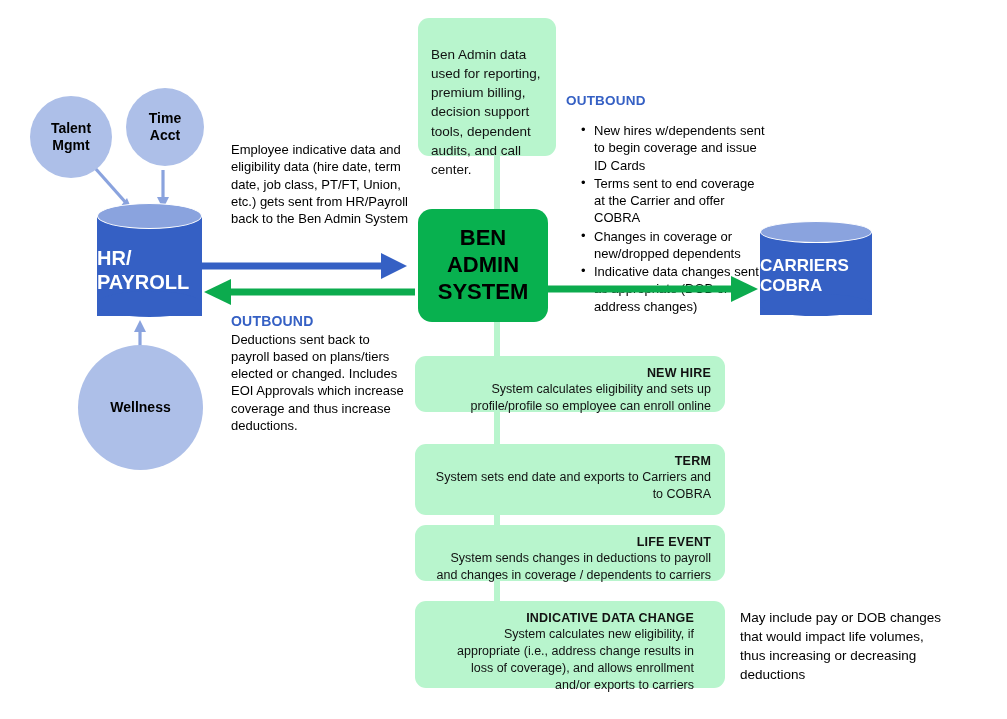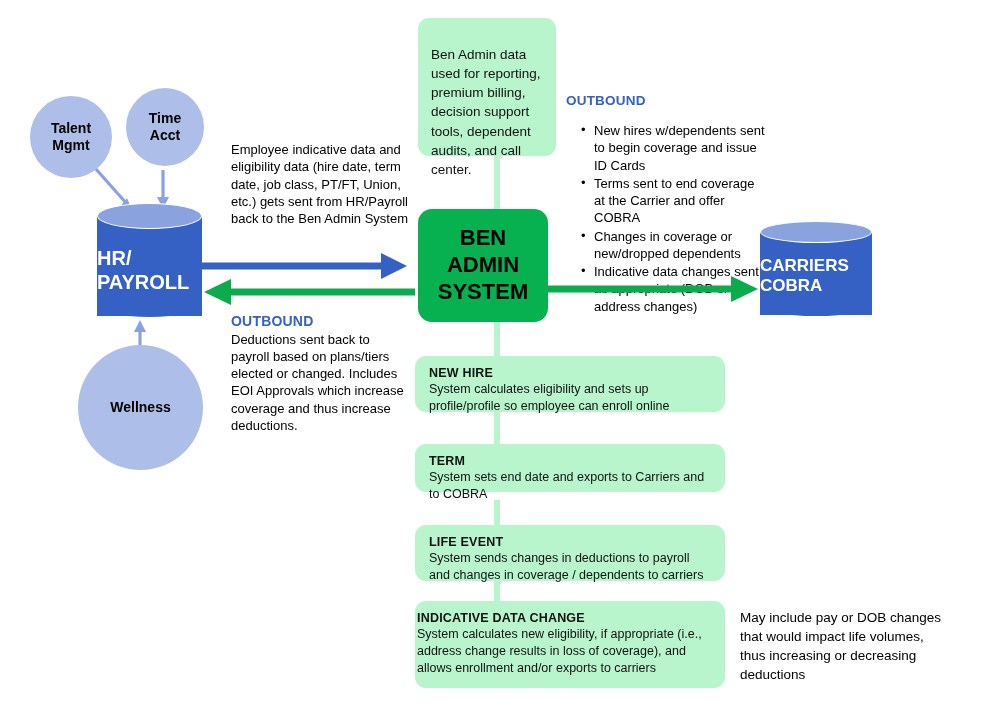"NEW HIRE" .lgbox { text-align: none -> right }
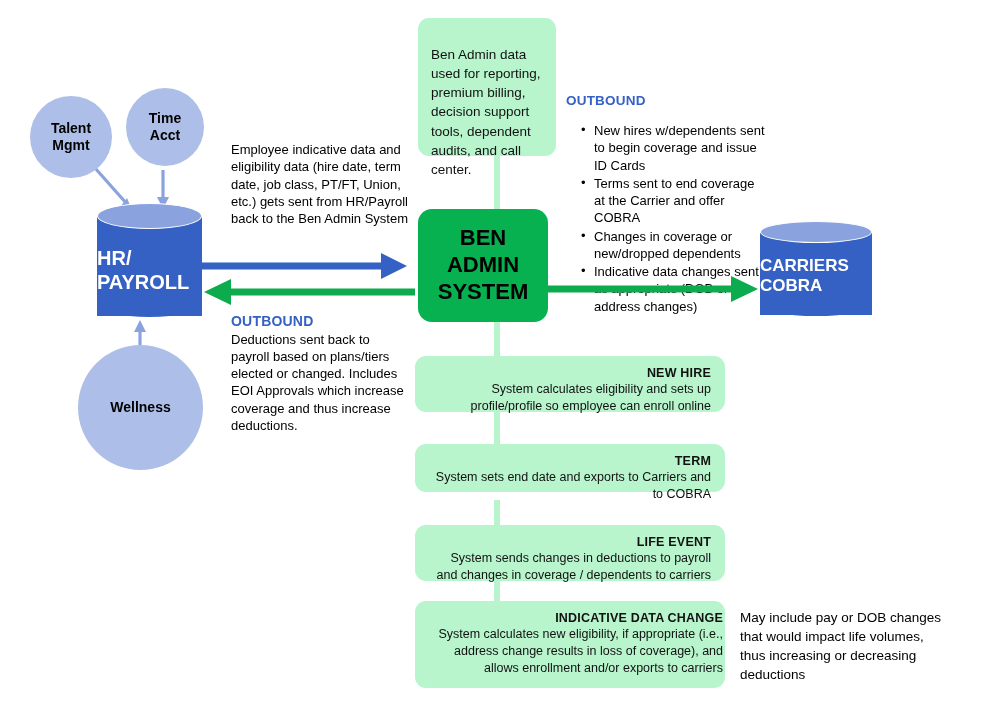"TERM" div.abs { height: 48px -> 71px }
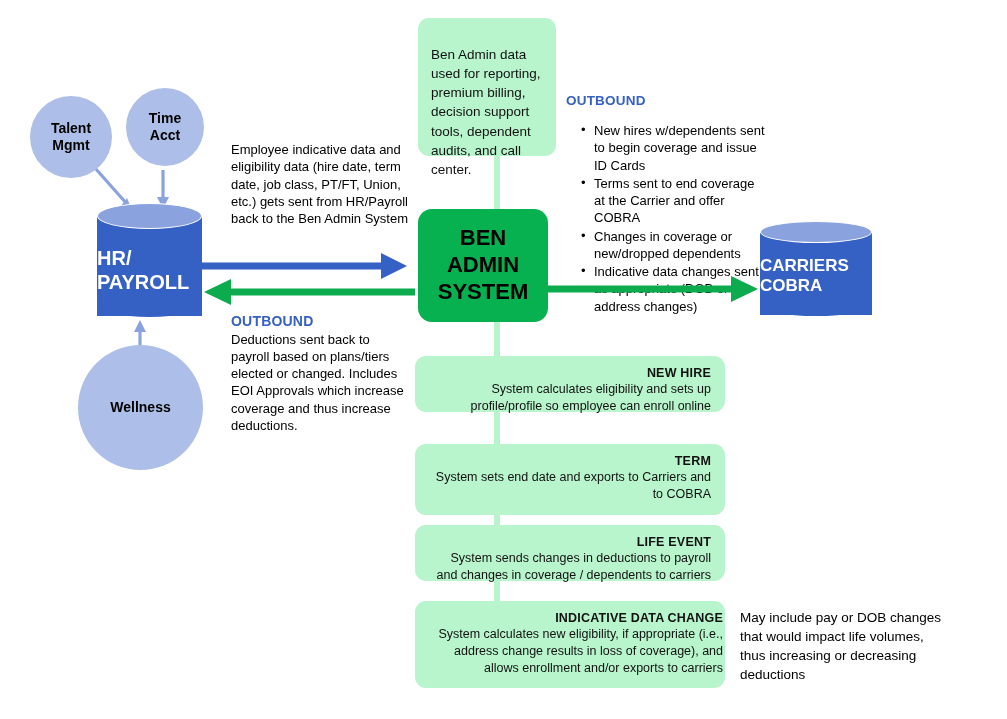"INDICATIVE DATA CHANGE" div.abs { padding: 10px 2px -> 10px 31px }
